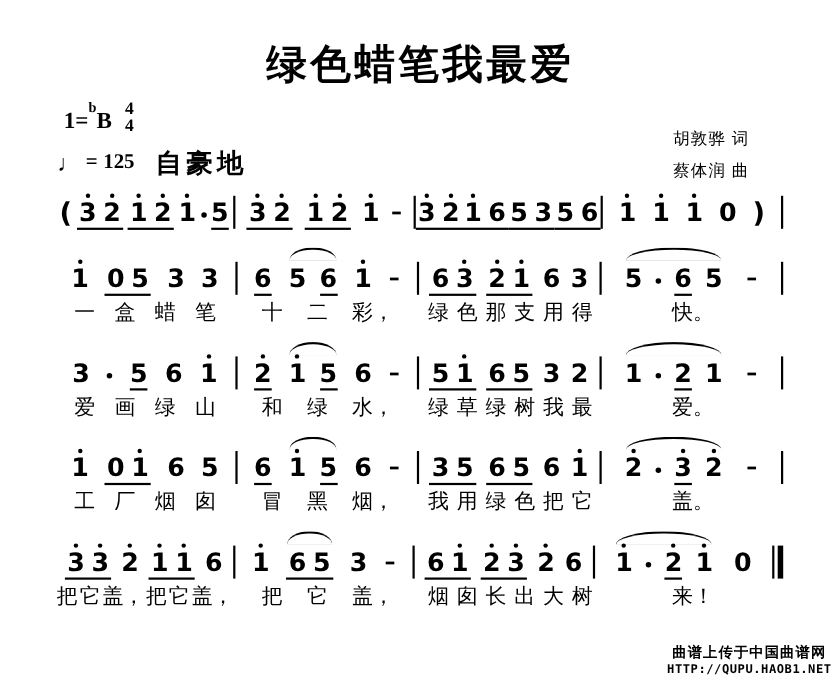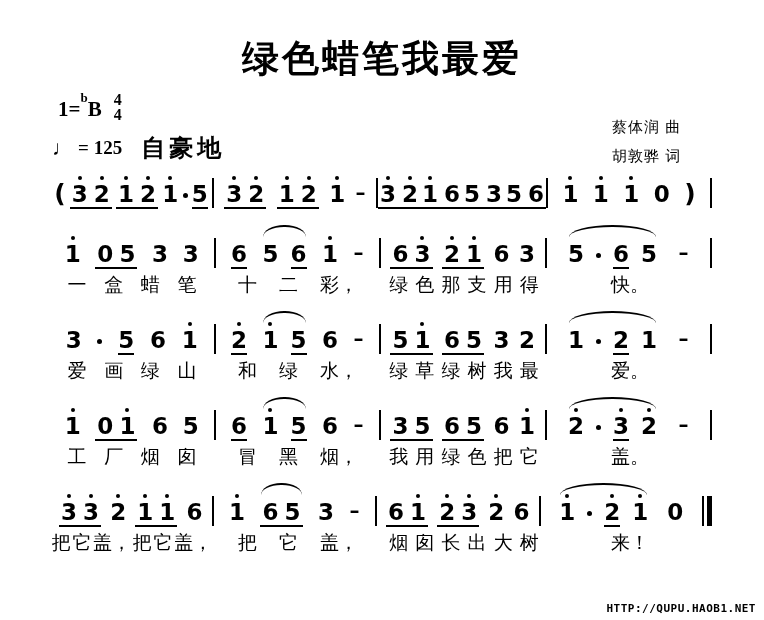"蔡体润 曲" div { order: before "胡敦骅 词" -> after "胡敦骅 词" }
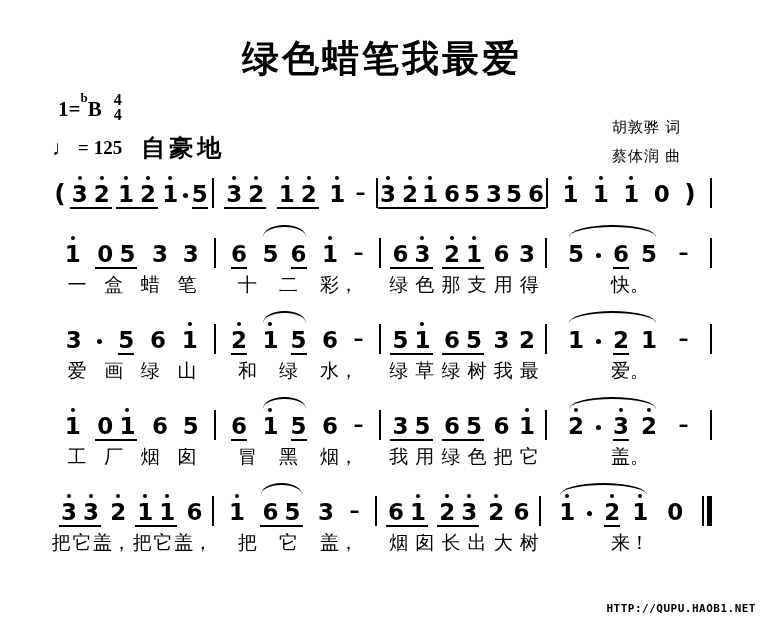"曲谱上传于中国曲谱网" div.cn { html: none -> <div>曲谱上传于中国曲谱网</div> }
